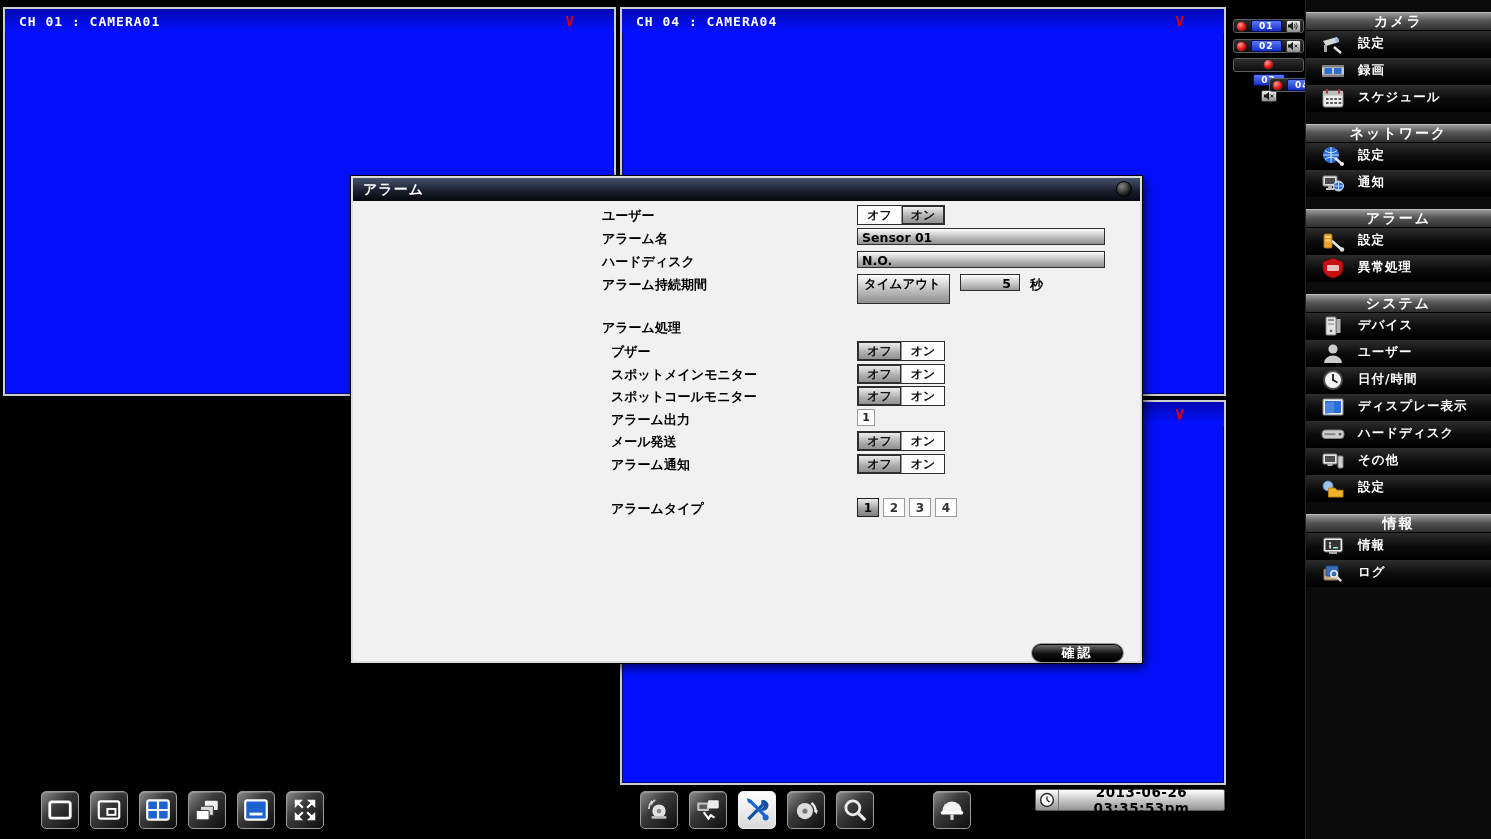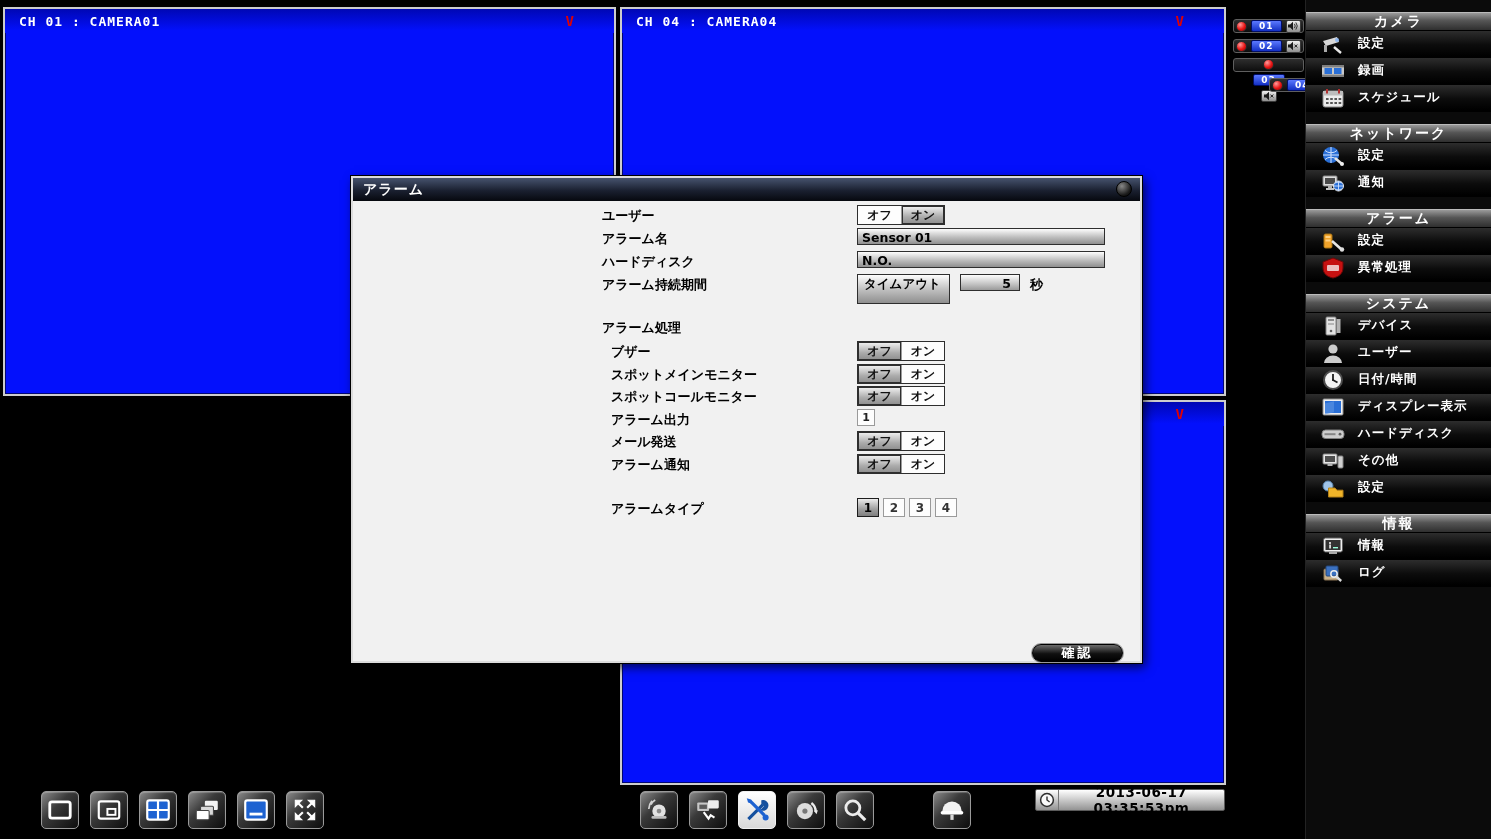"2013-06-17 03:35:53pm" span.dt { text: 2013-06-17 -> 2013-06-26 }
